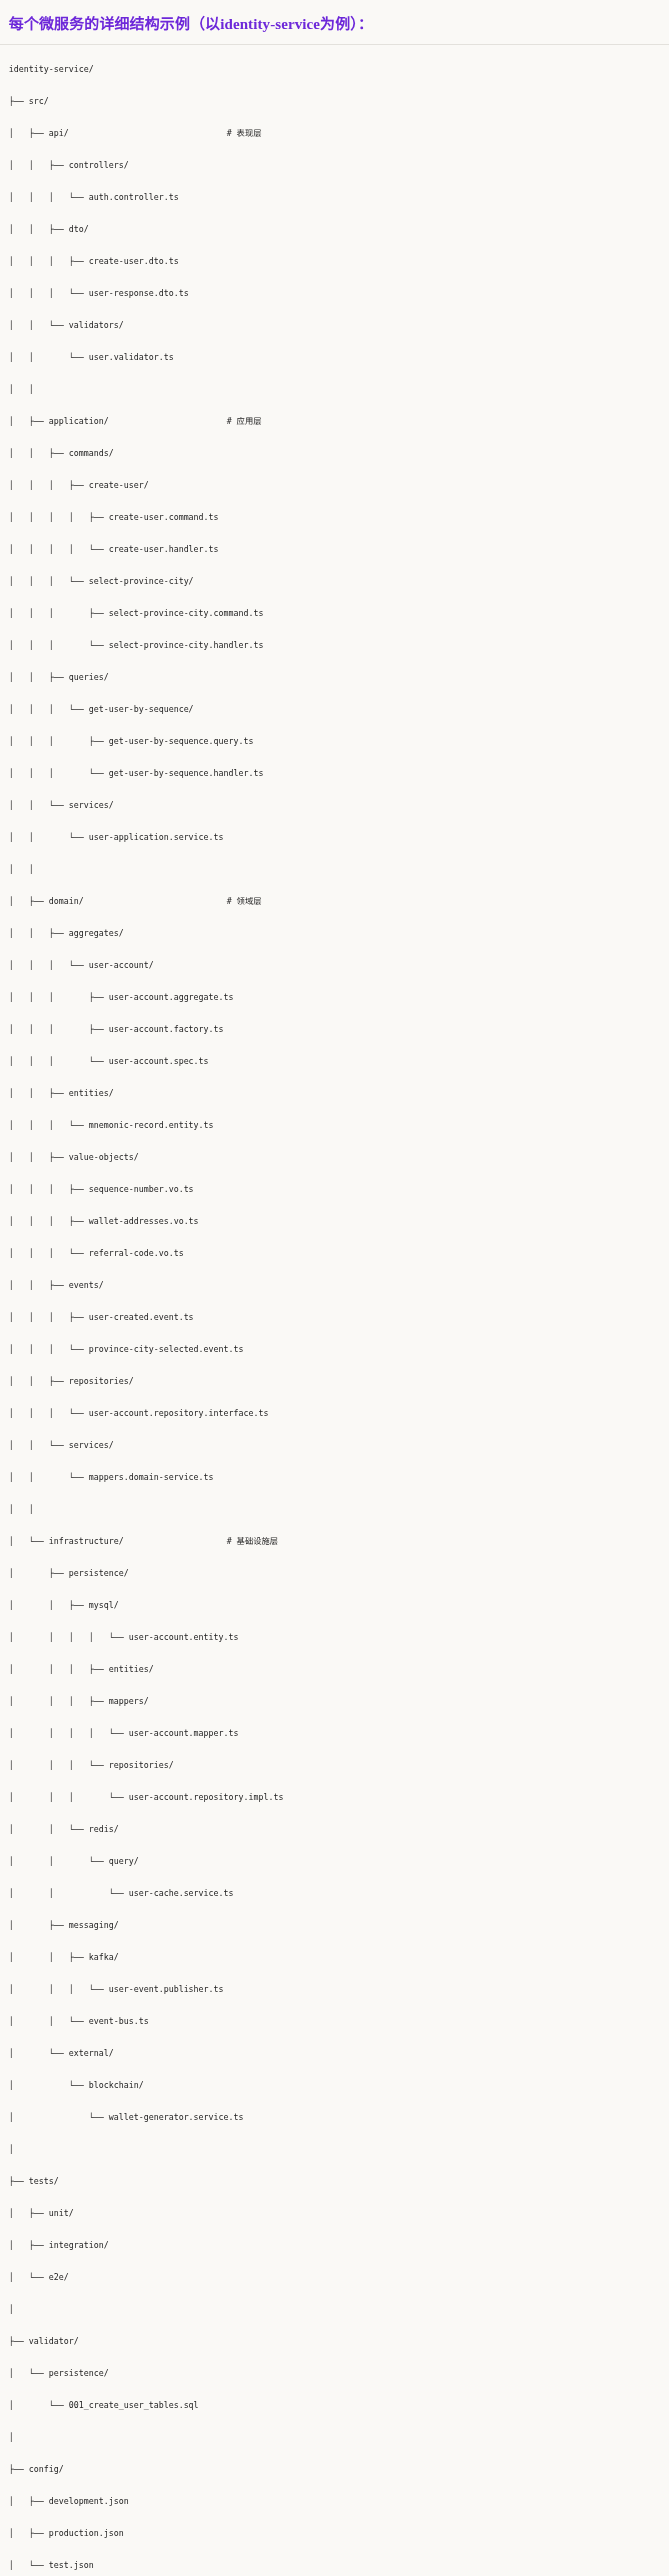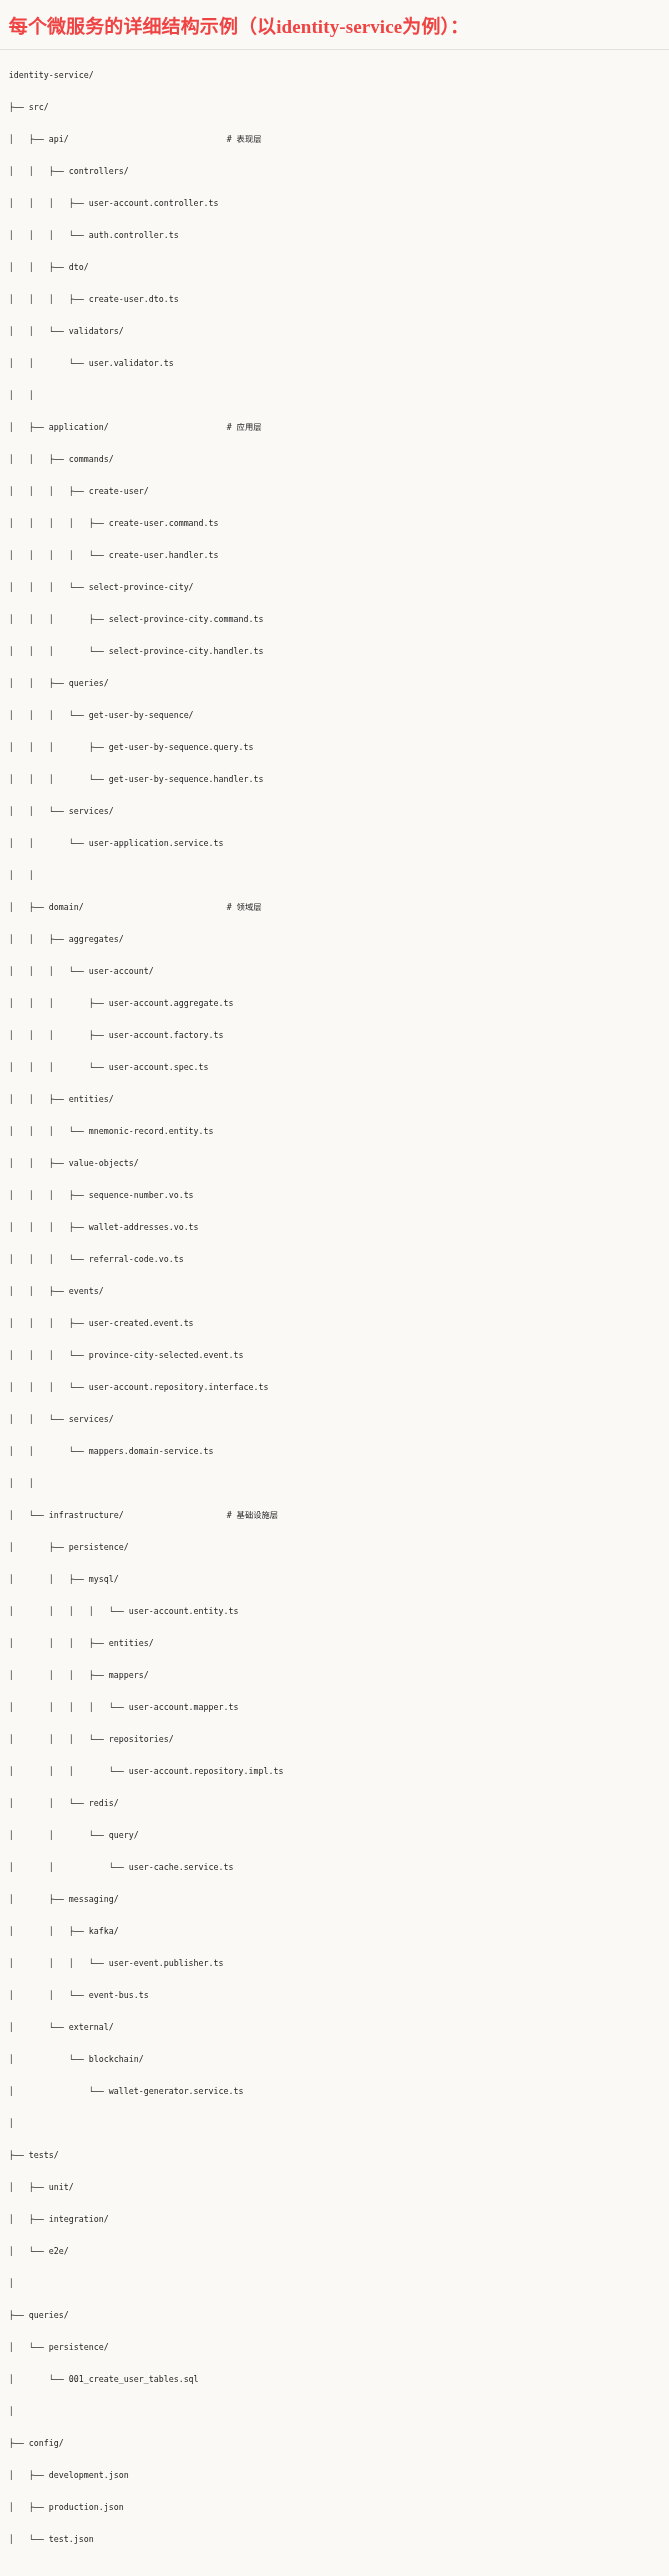"每个微服务的详细结构示例（以identity-service为例）：" .doc-title { color: #ef4444 -> #6d28d9; font-size: 19px -> 15px }
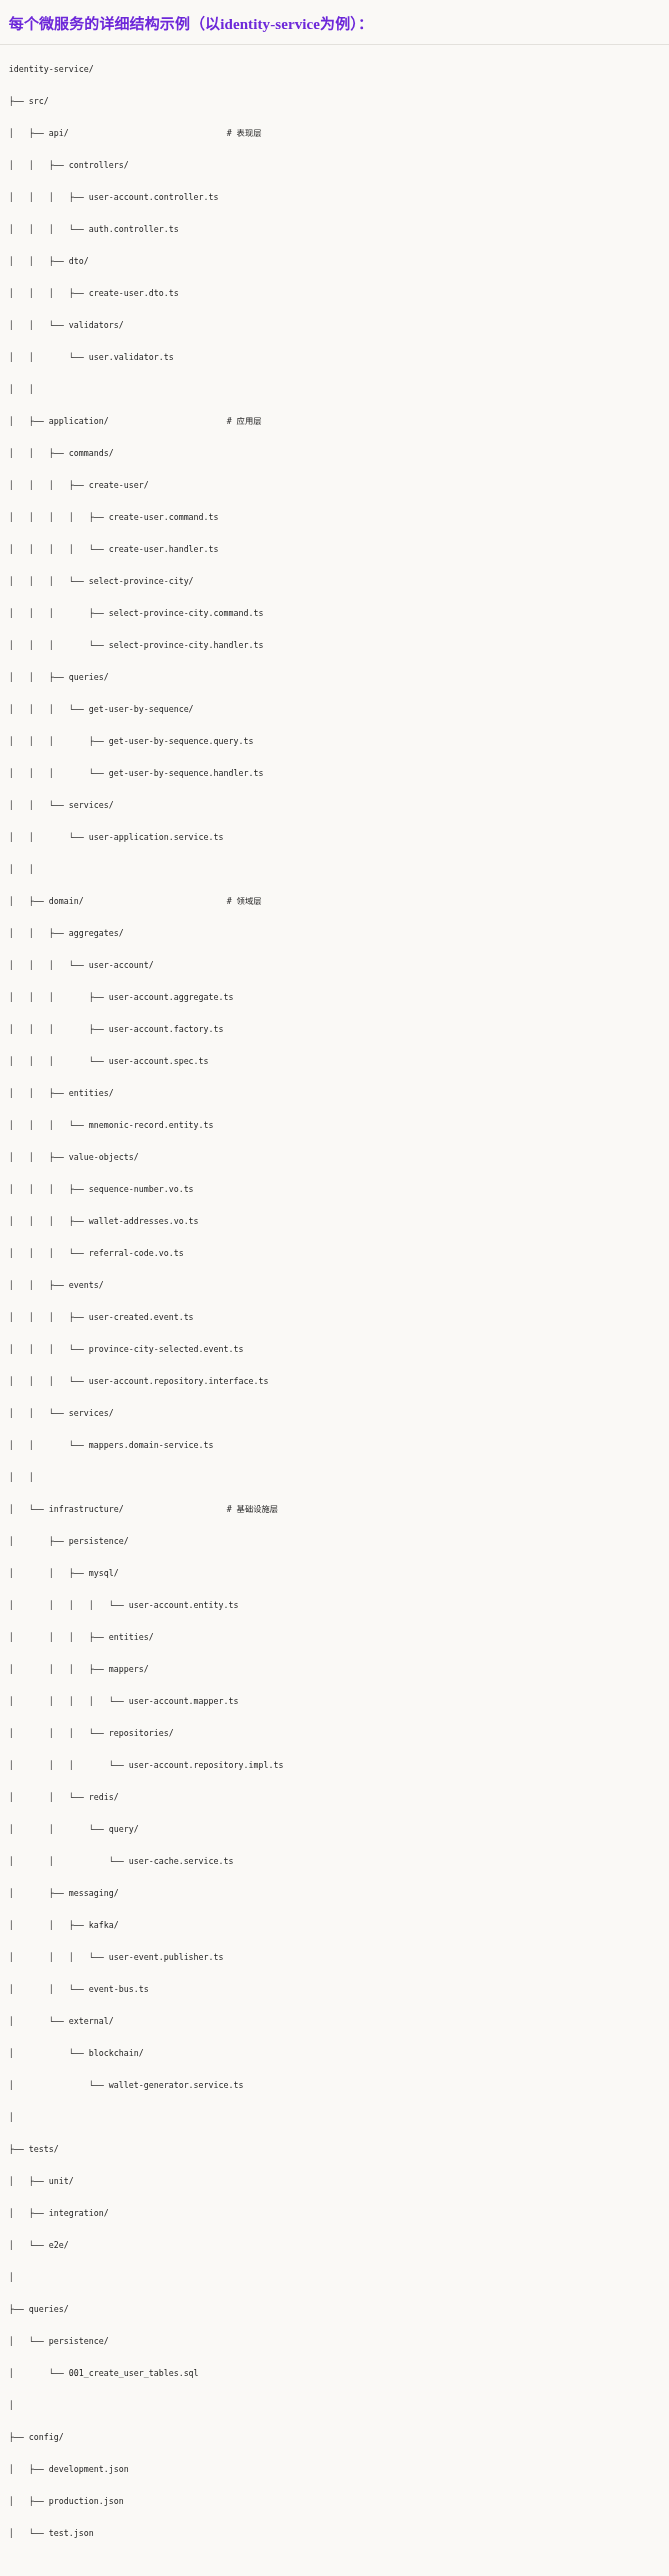"│ │ │ ├── user-account.controller.ts" span.row { html: <span>│ │ │ ├── user-account.controller.ts</span> -> none }
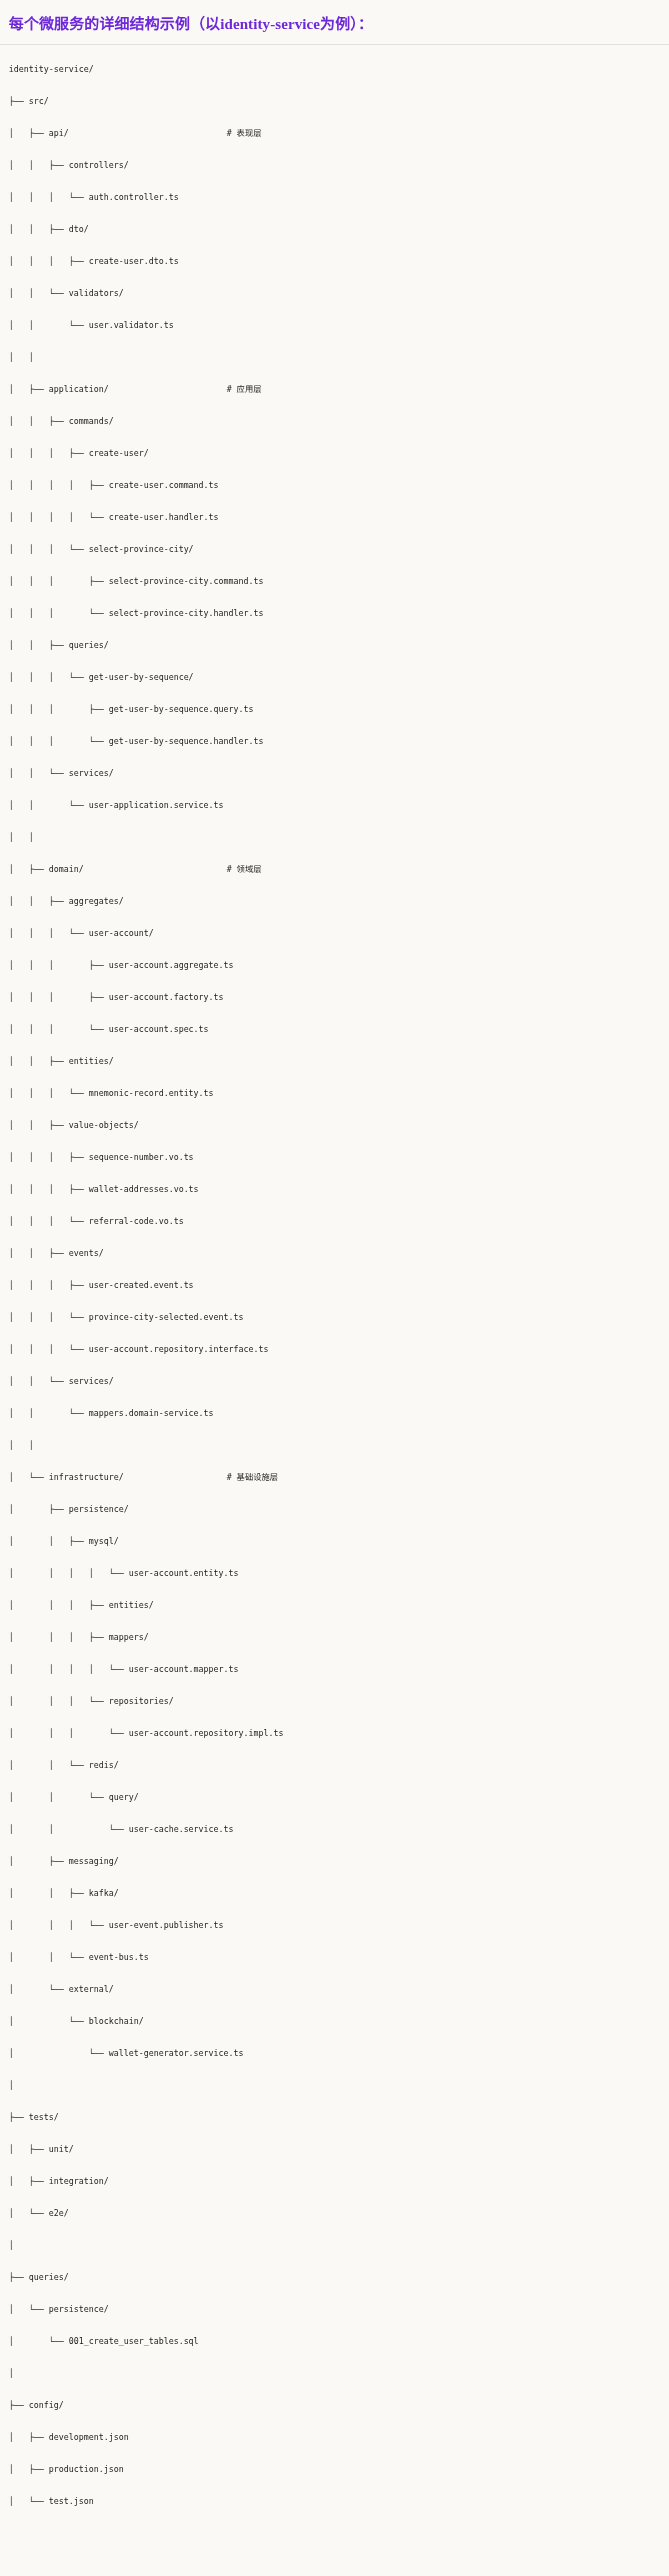"│ │ │ └── user-response.dto.ts" span.row { html: none -> <span>│ │ │ └── user-response.dto.ts</span> }
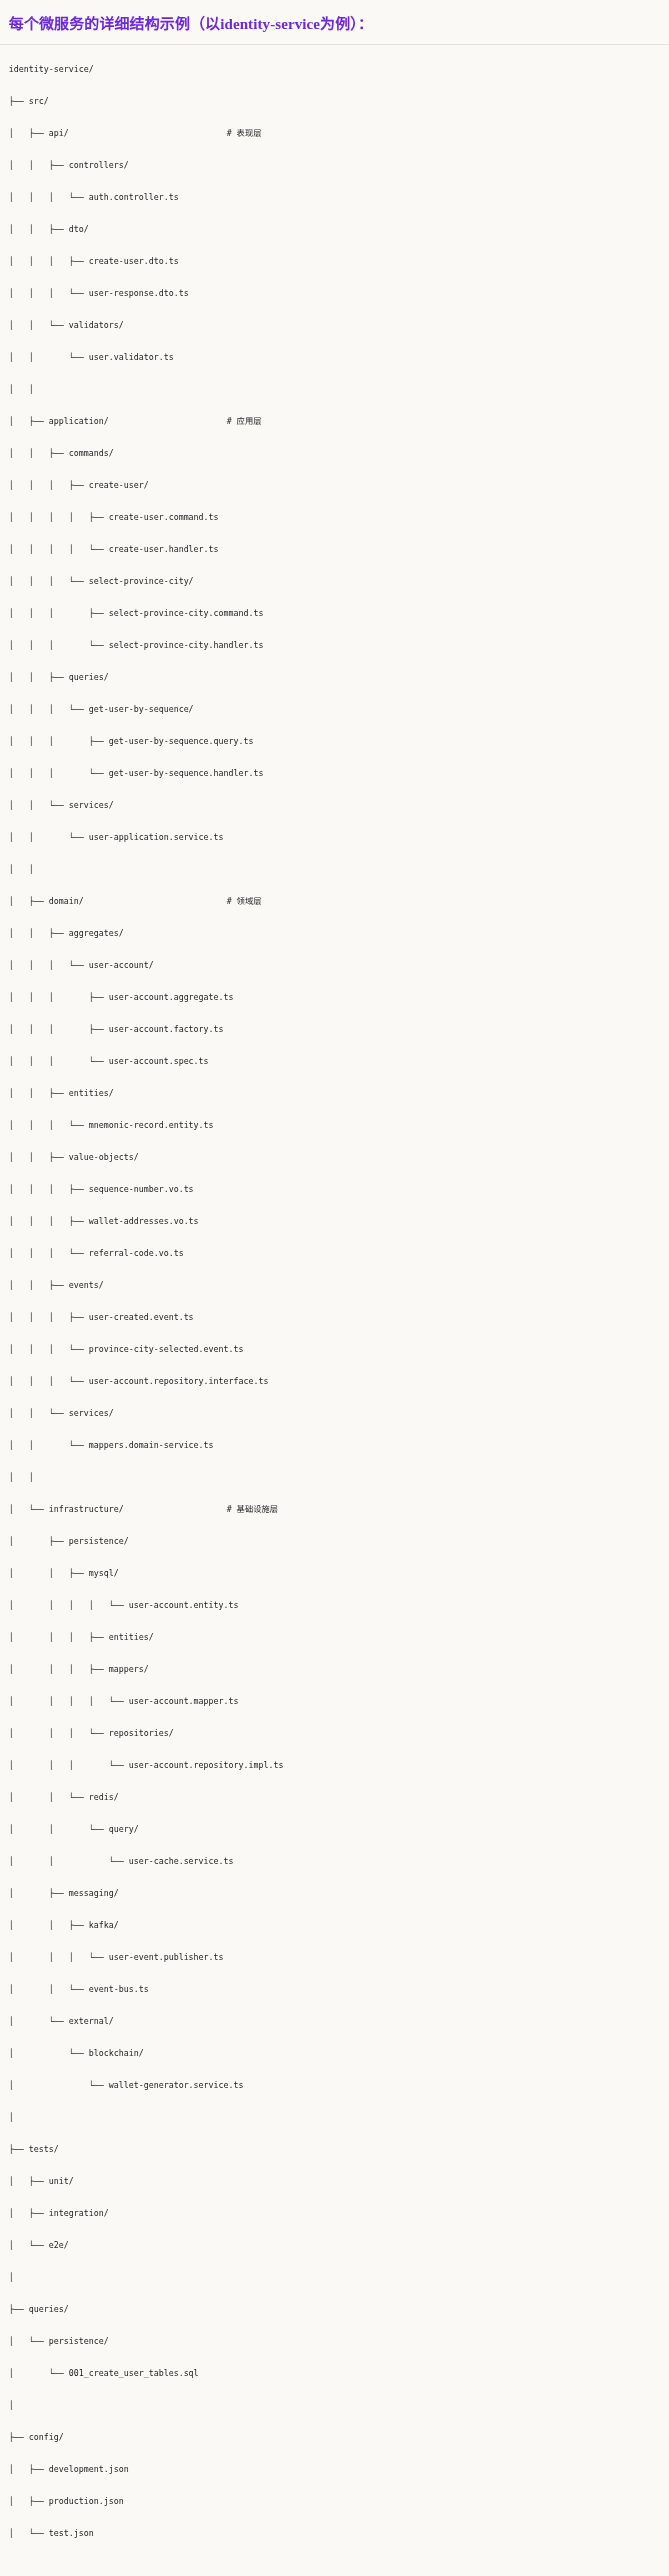"│ │ ├── repositories/" span.row { html: none -> <span>│ │ ├── repositories/</span> }
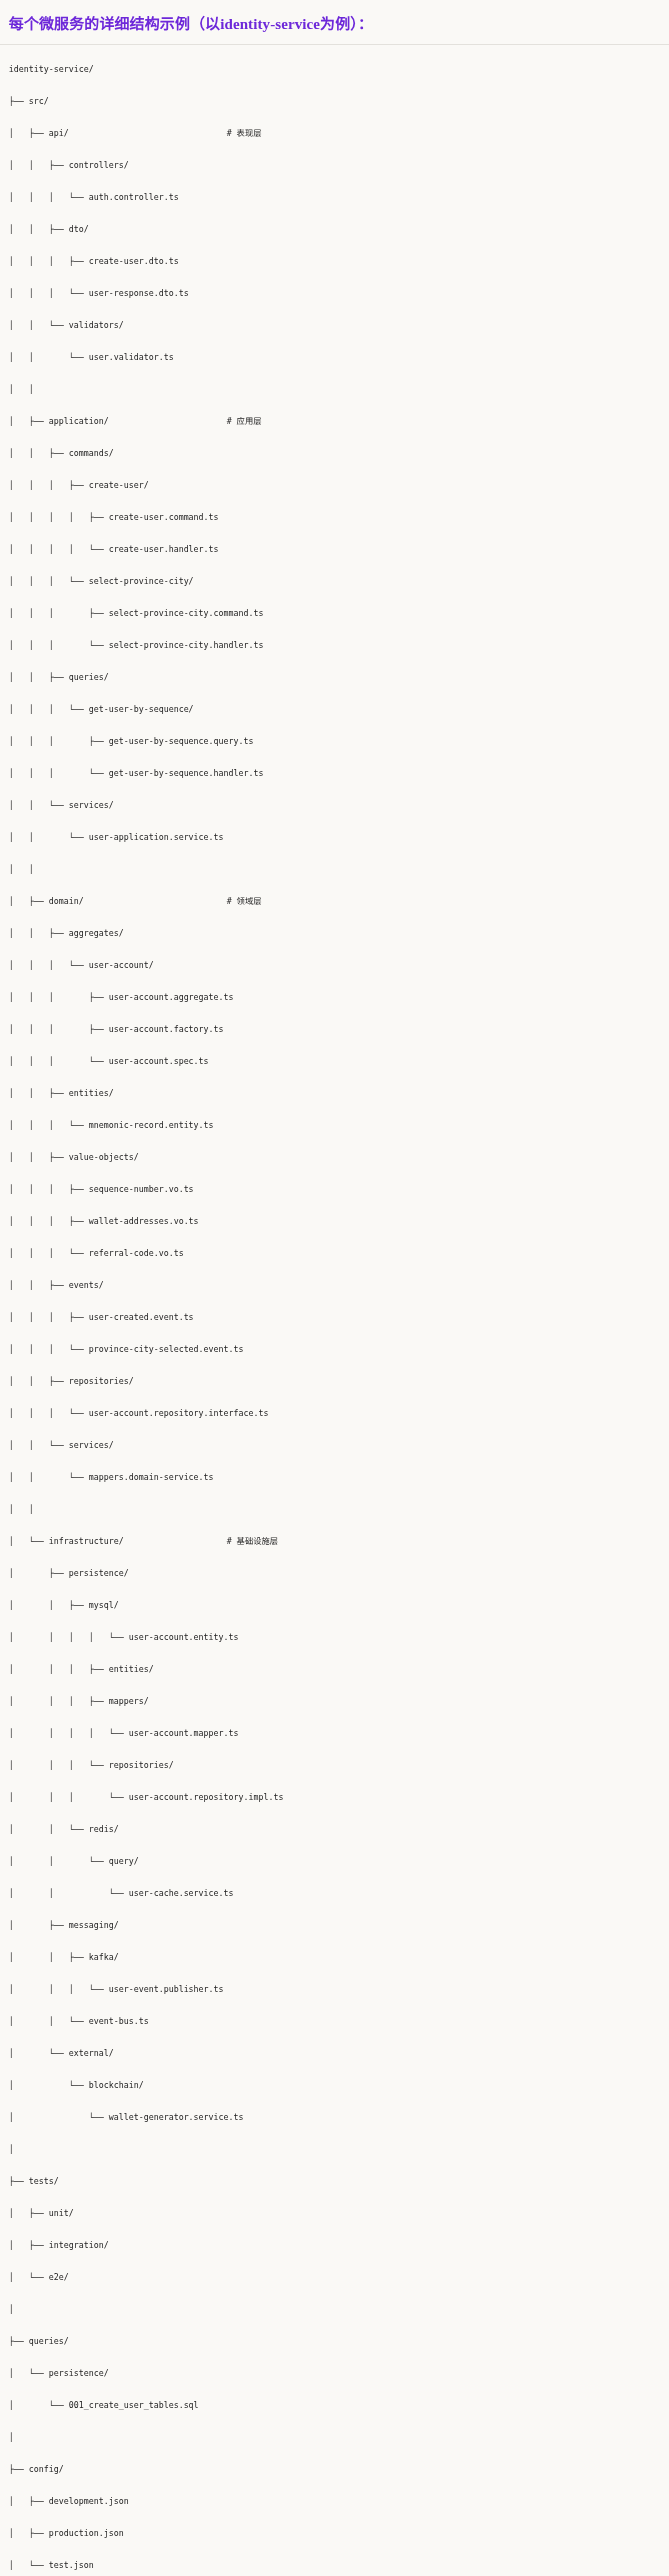"├── queries/" span.row { text: queries/ -> validator/ }
